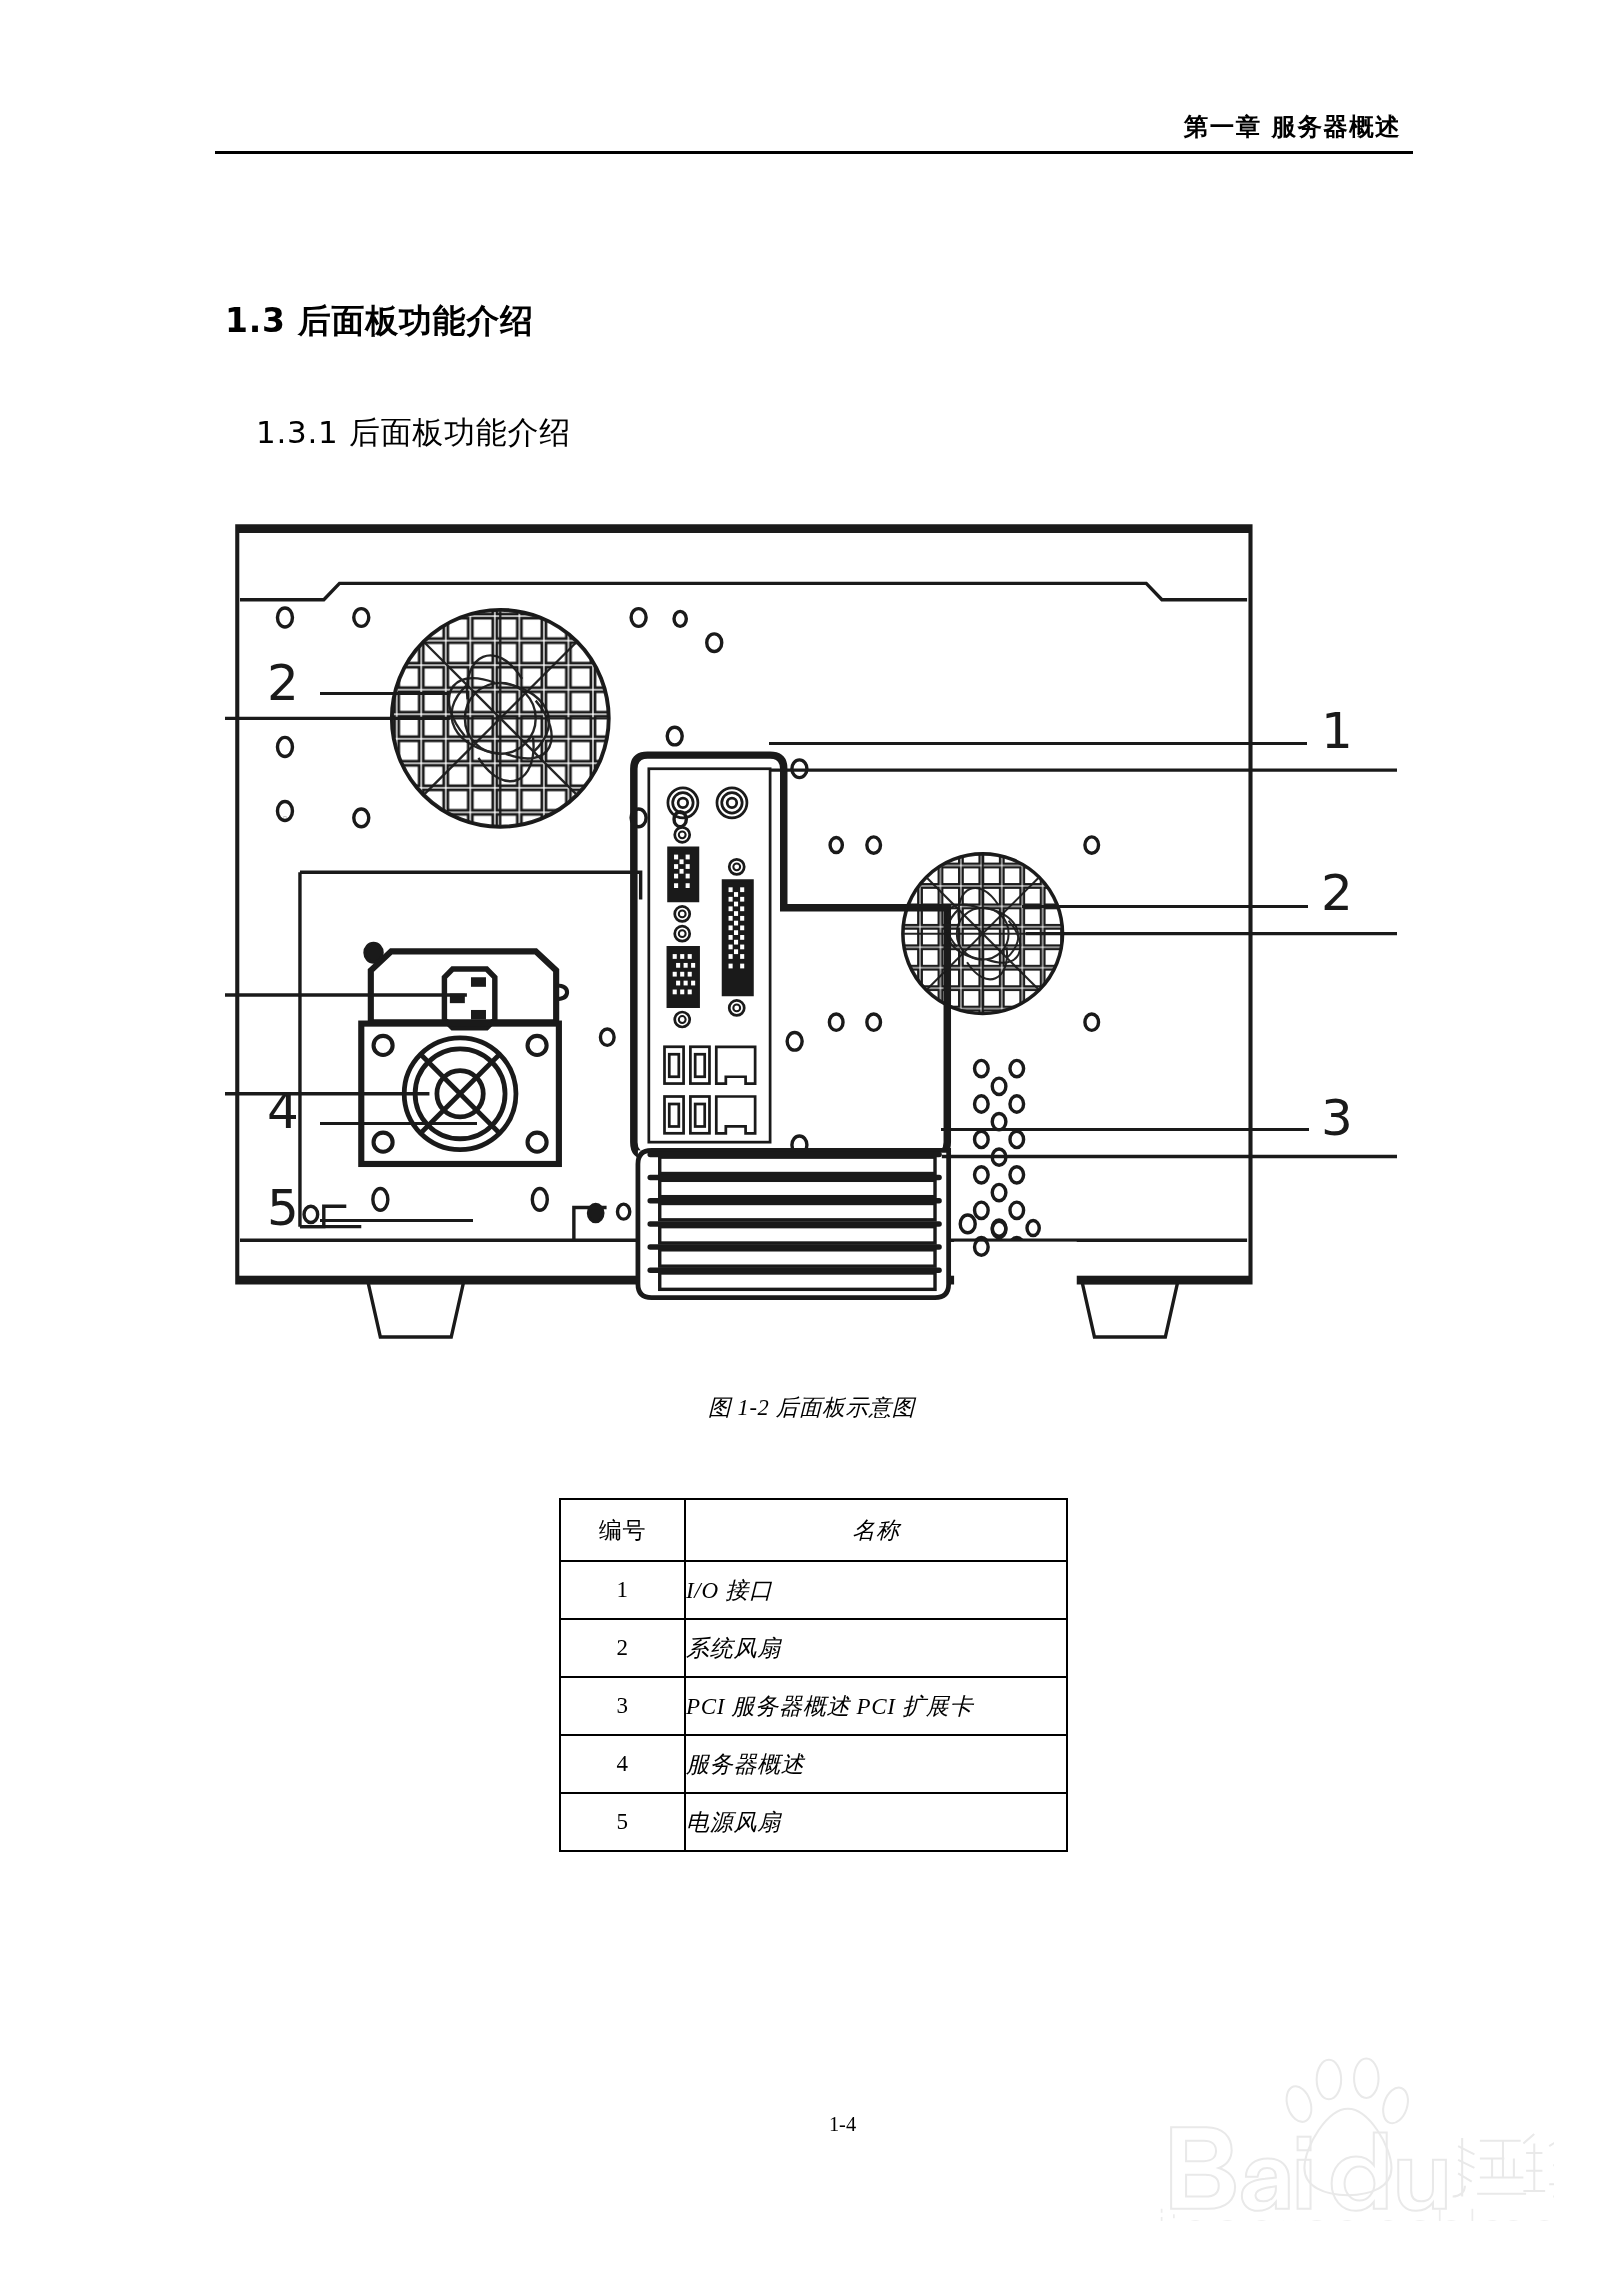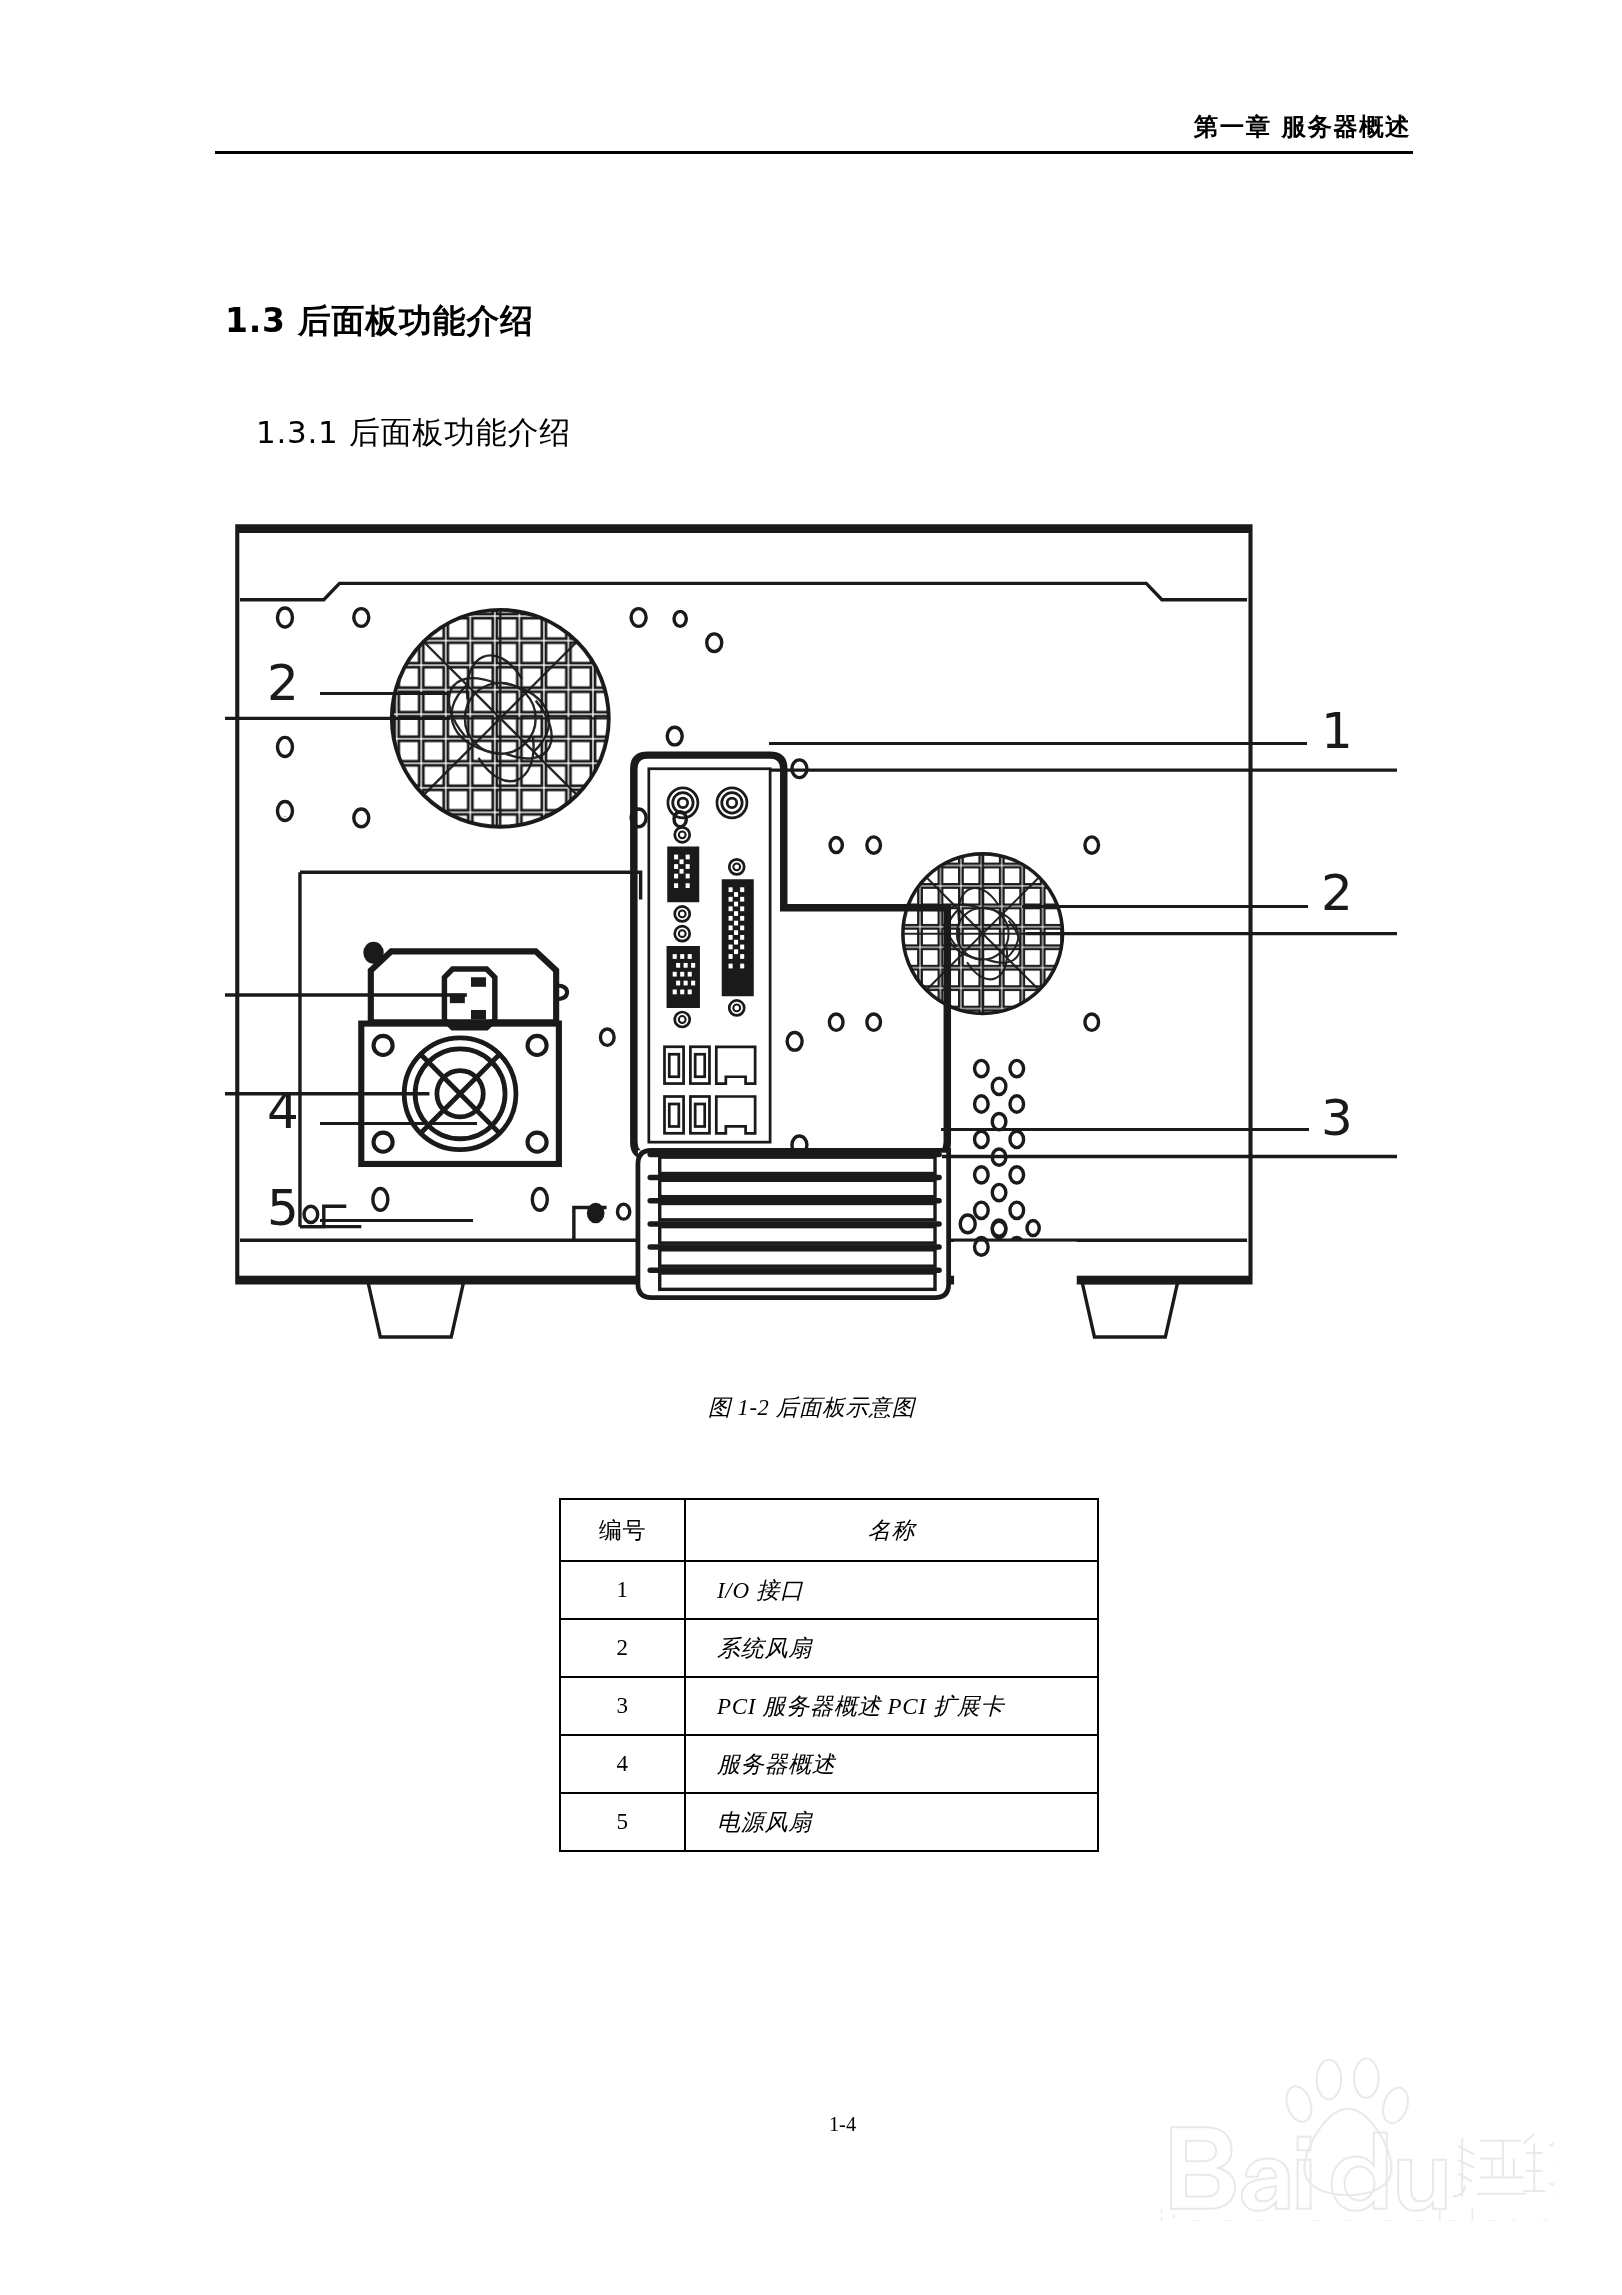"第一章 服务器概述" #page-header { left: 215px -> 205px }
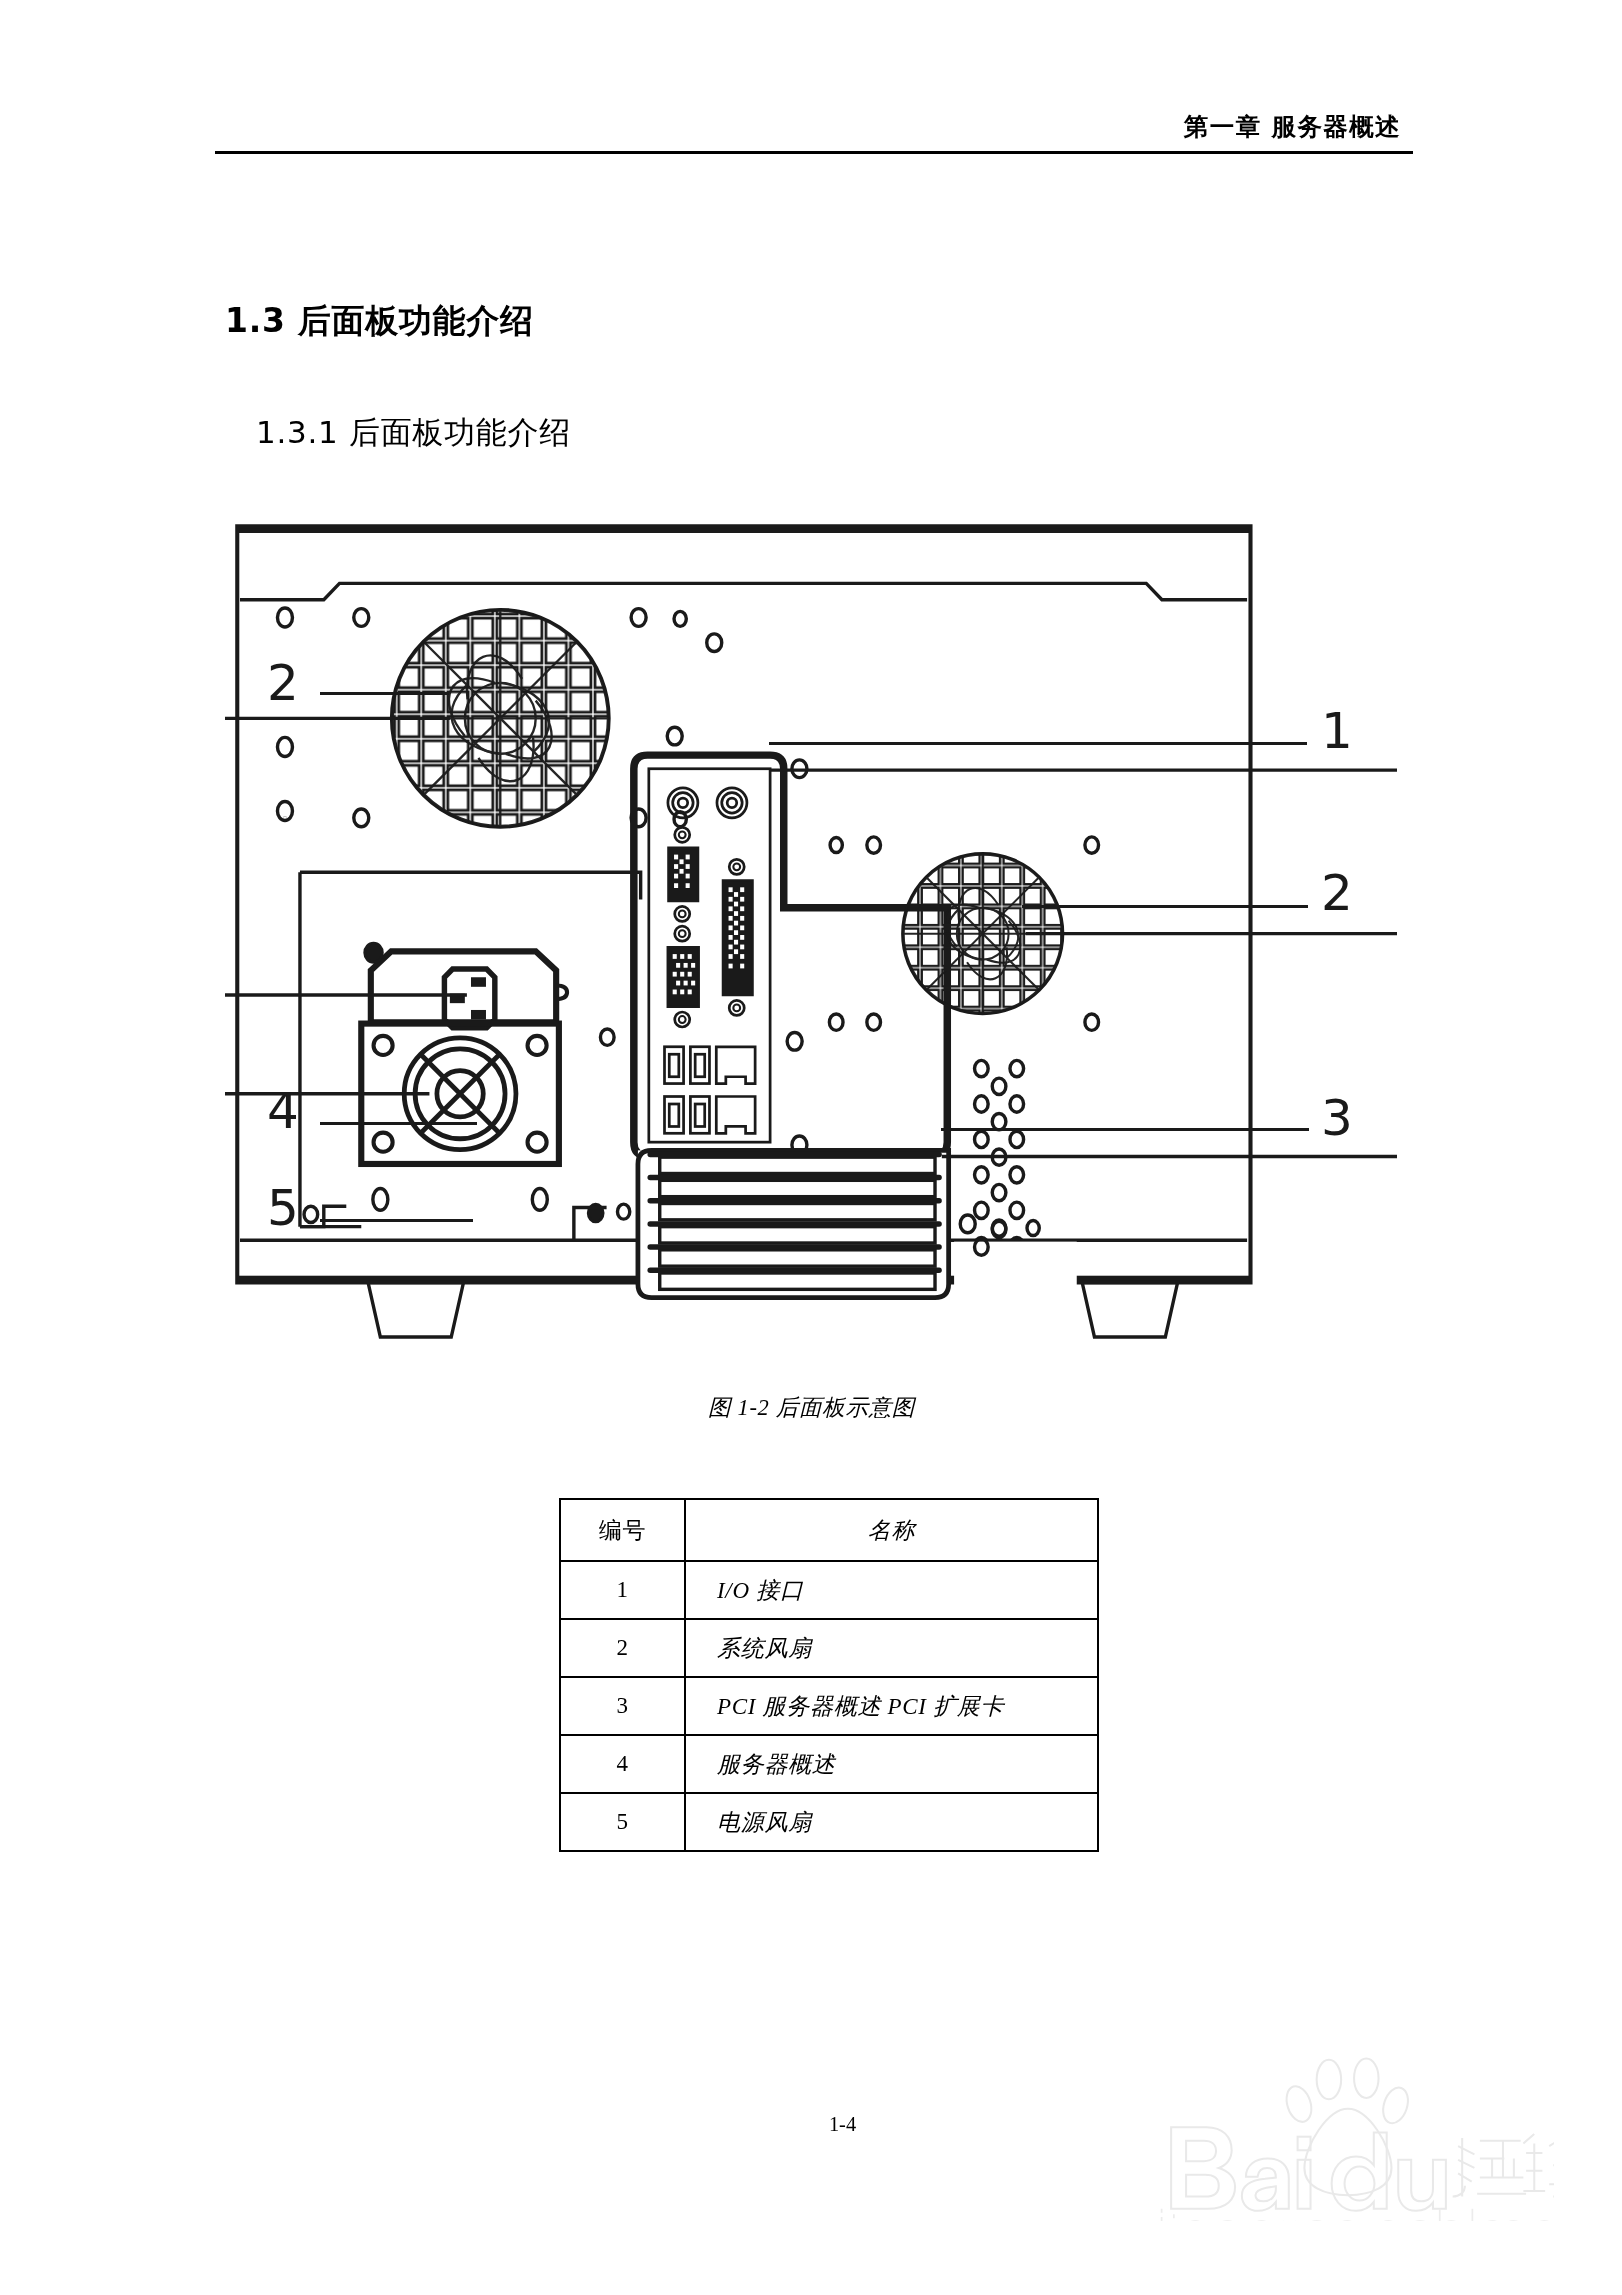"I/O 接口" #spec-table tbody td.col-name { padding-left: 31px -> none }
